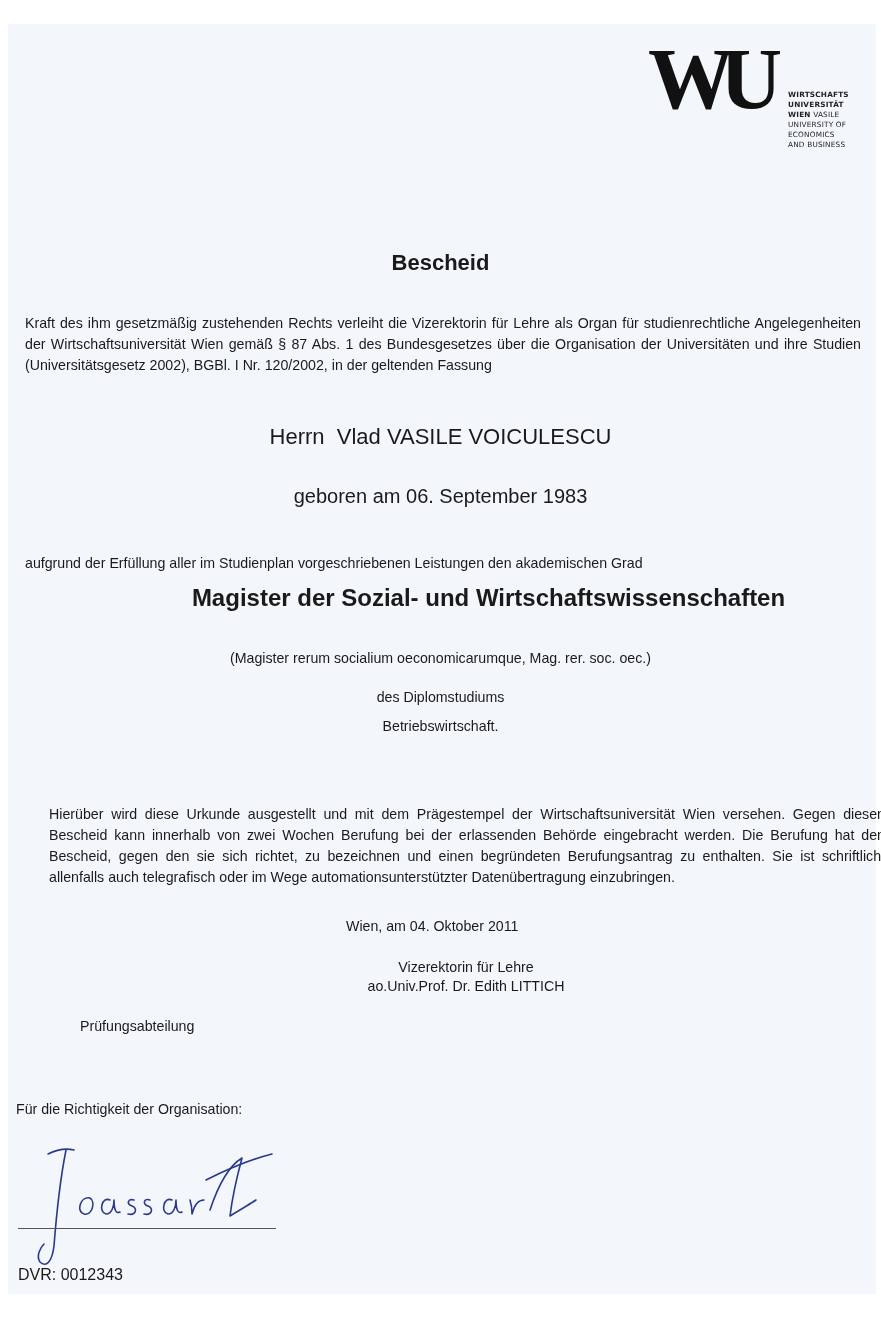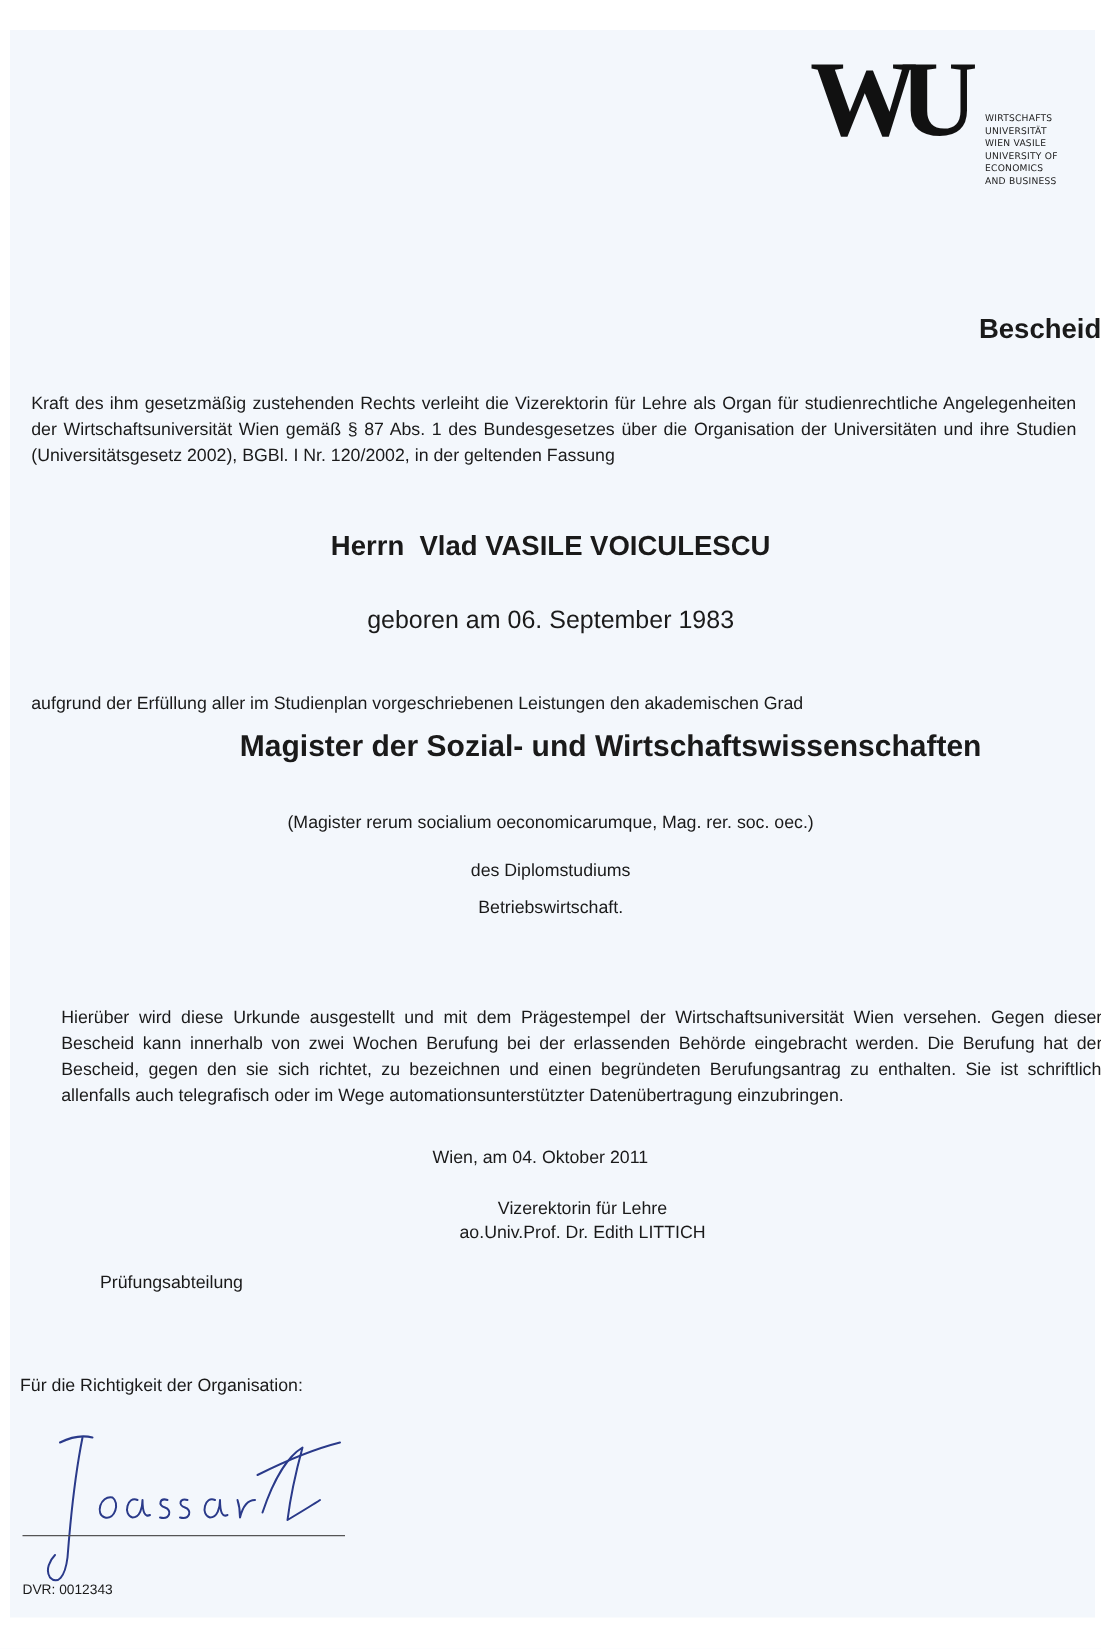"WIRTSCHAFTS" .logo-text .b { font-weight: normal -> bold }
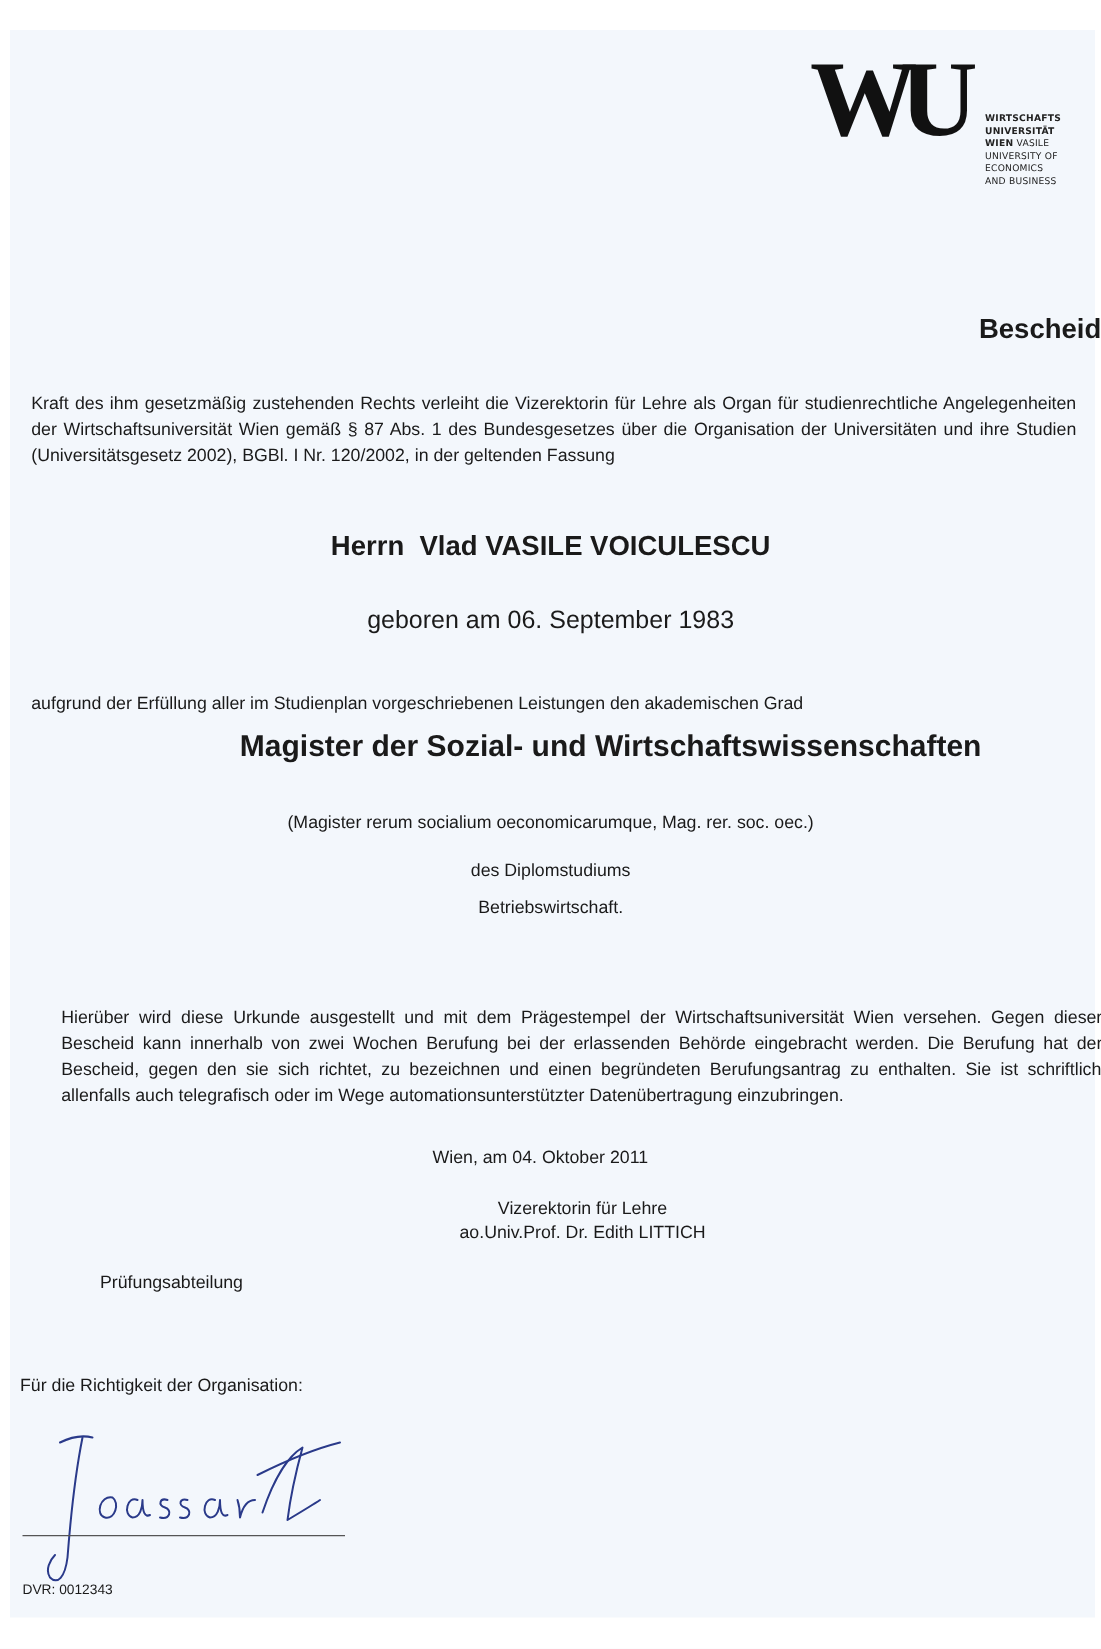"Bescheid" .title { text-align: right -> none }
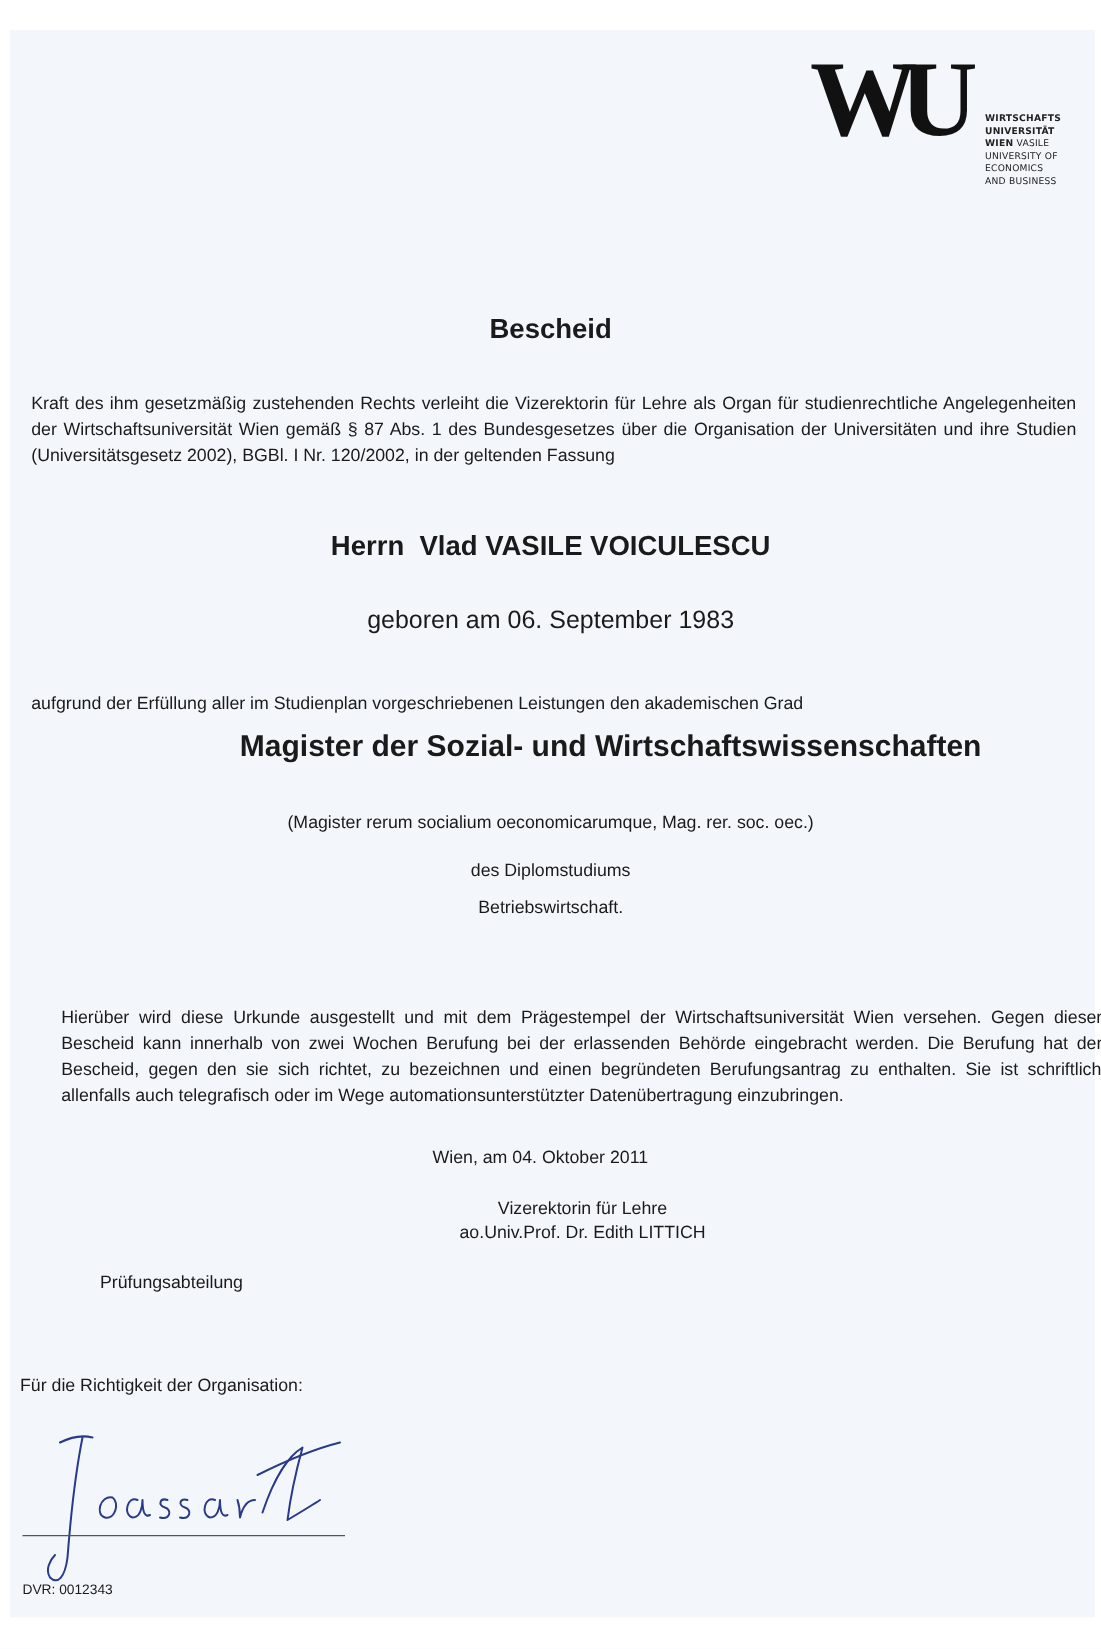"Herrn Vlad VASILE VOICULESCU" .name { font-weight: bold -> normal }
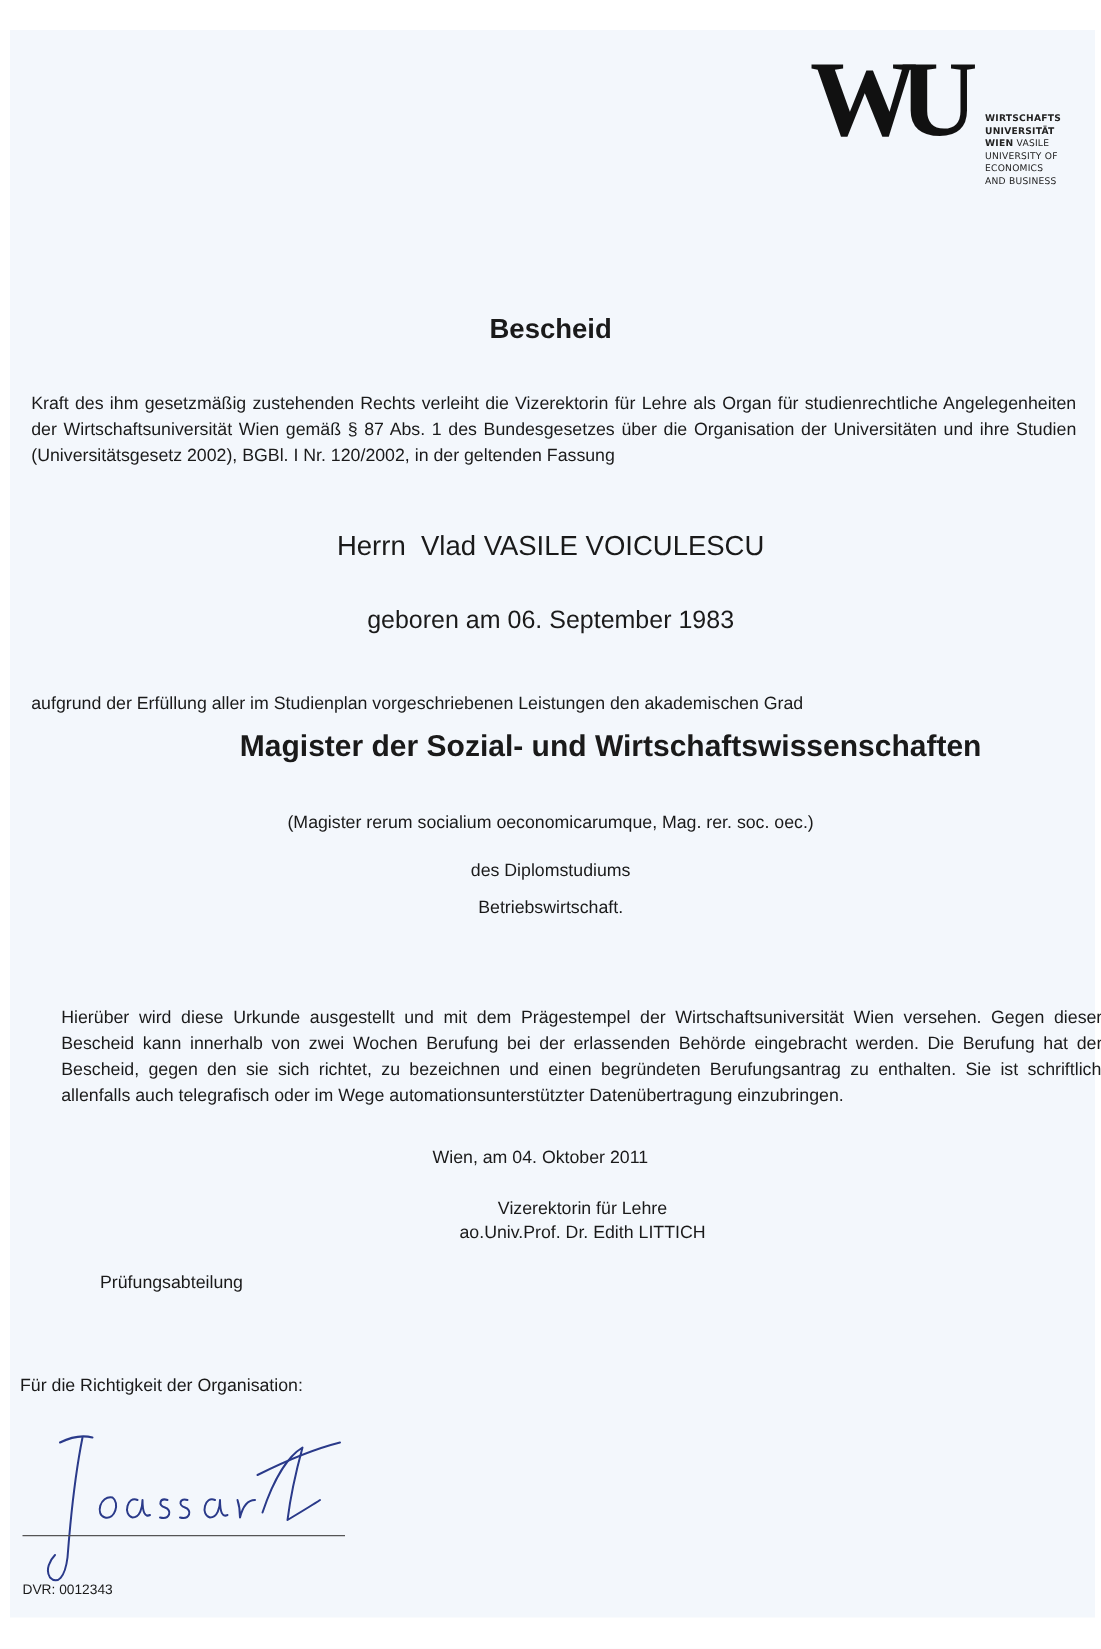"DVR: 0012343" .dvr { font-size: 11px -> 16px }
